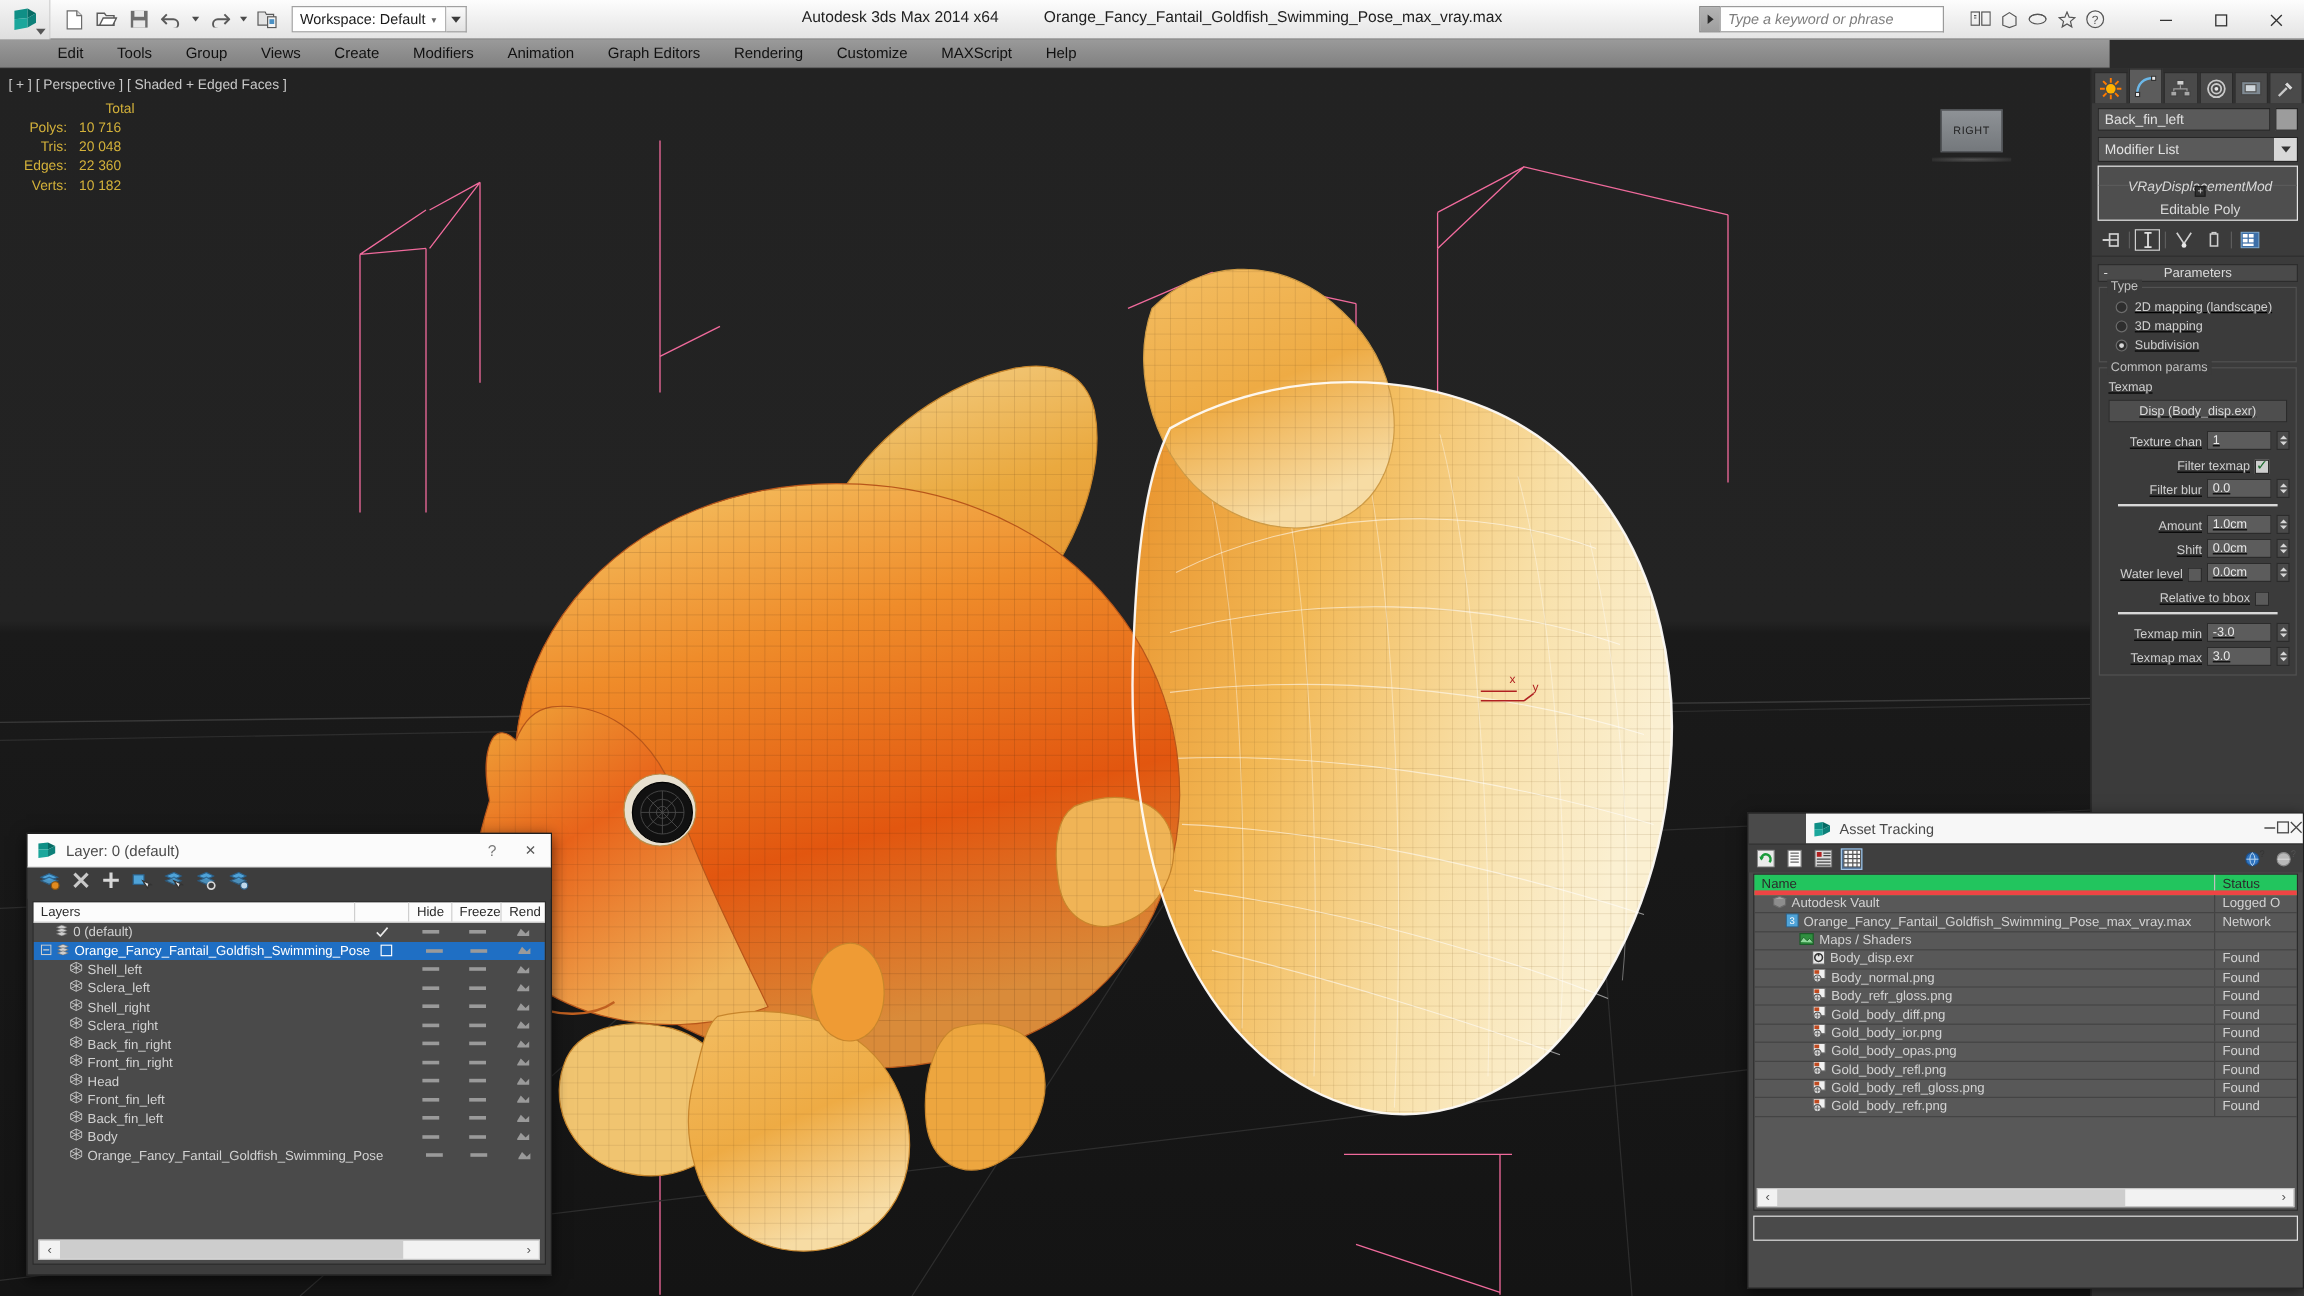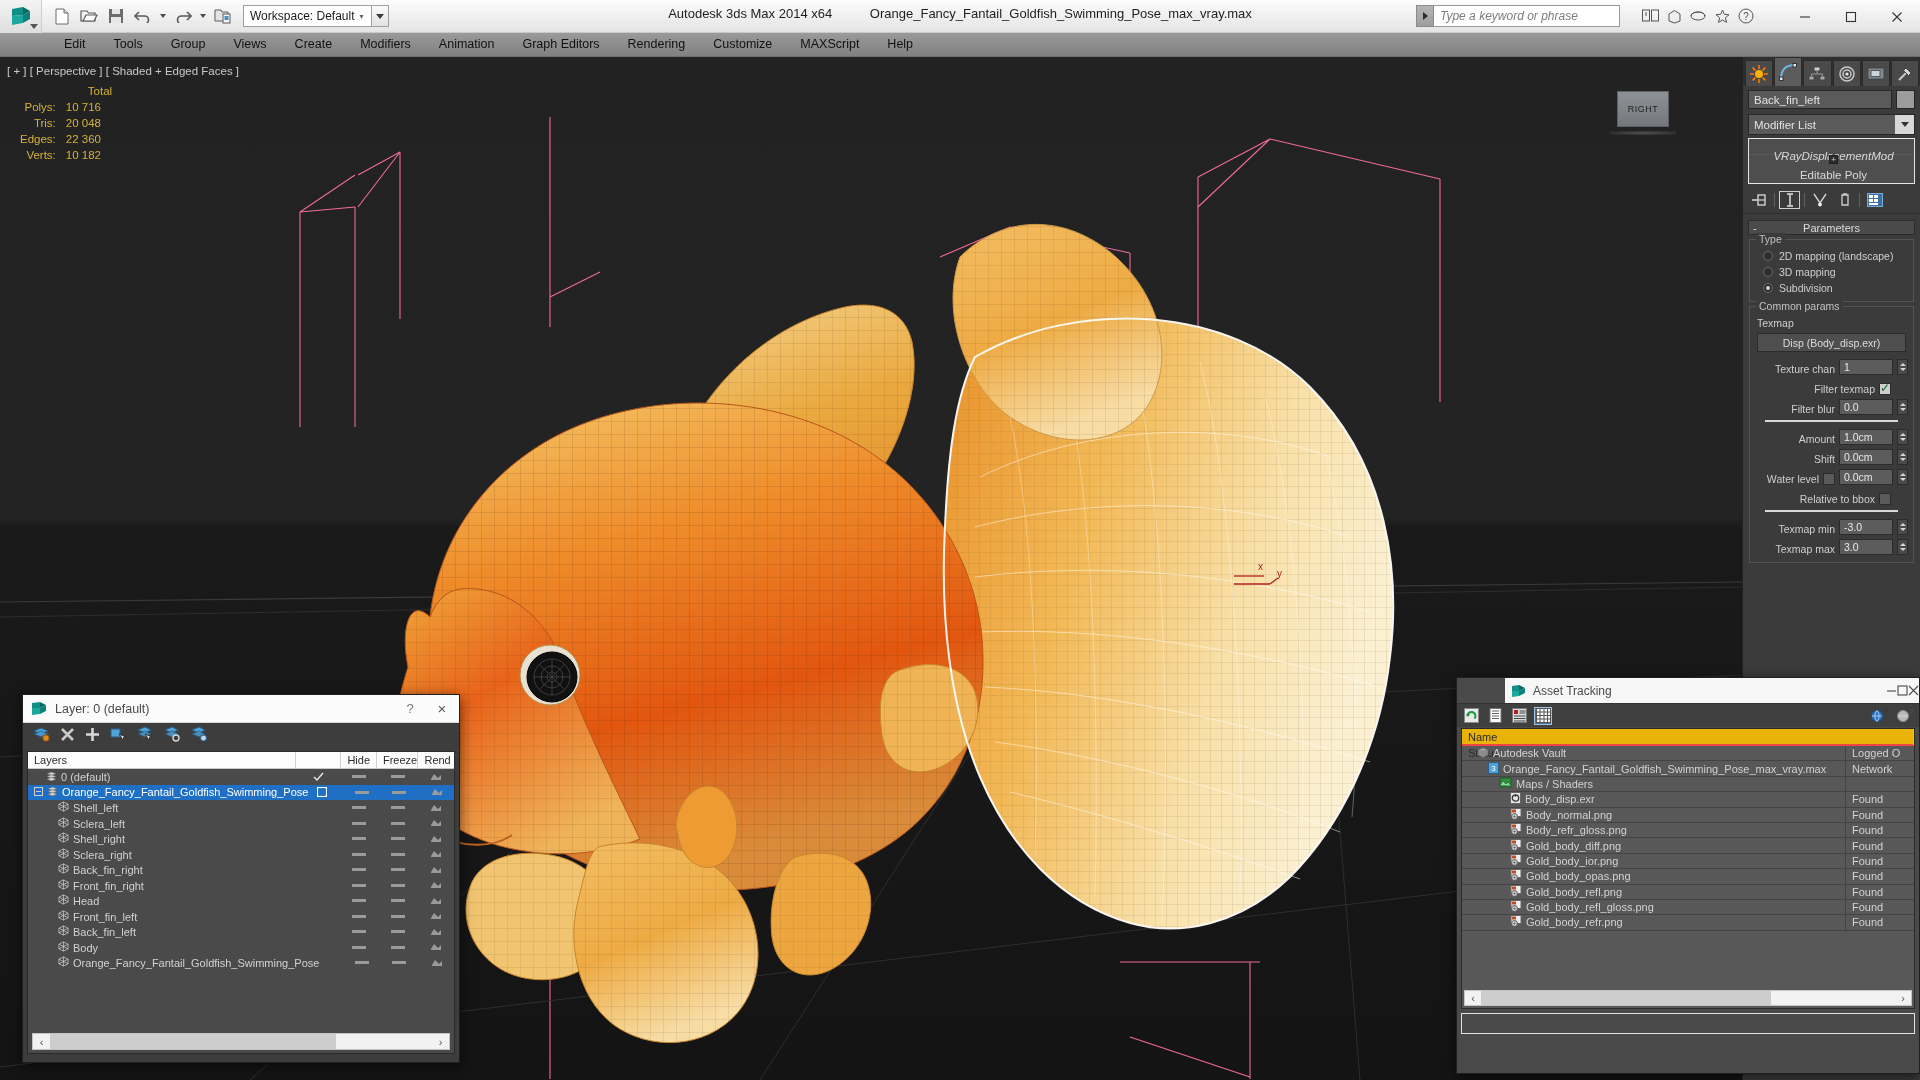"Edit" .menubar { padding-left: 50px -> 34px; width: 1920px -> 1758px }
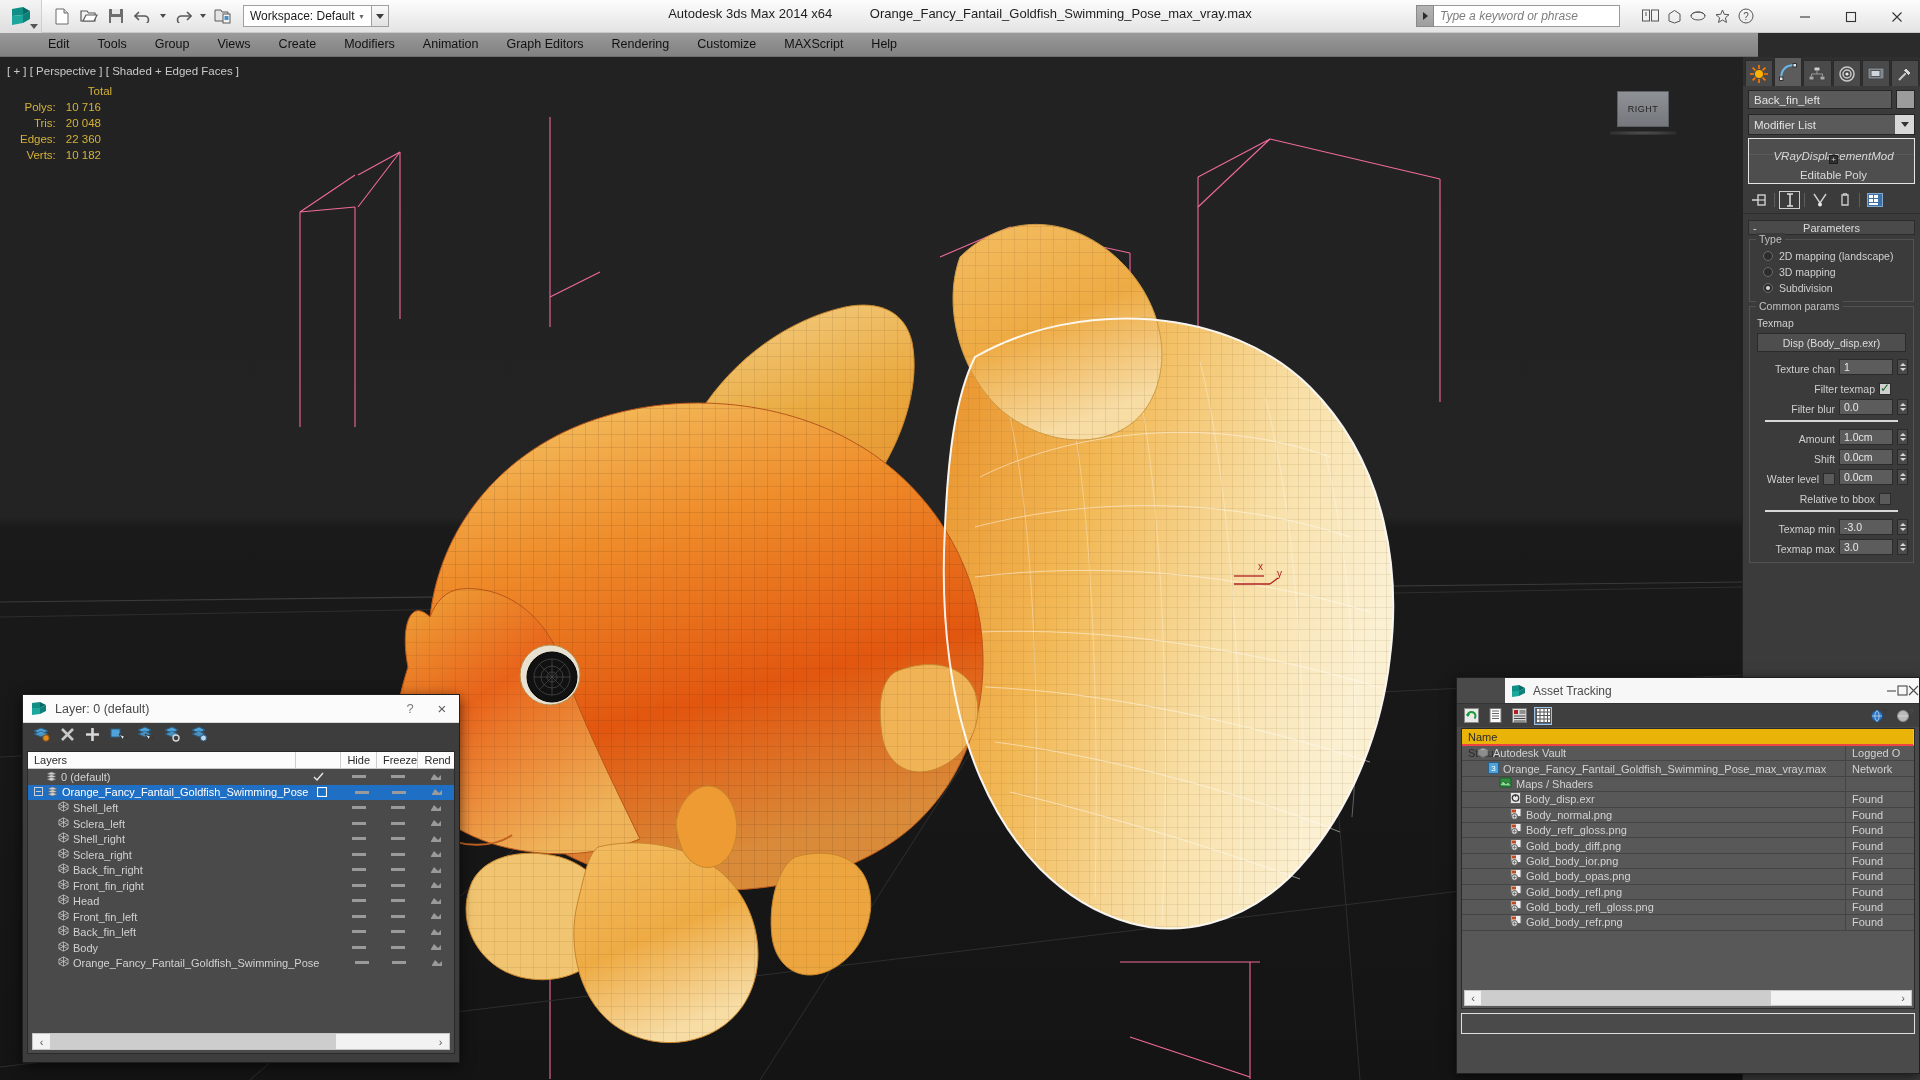"Type" .grp { text-decoration: none -> underline }
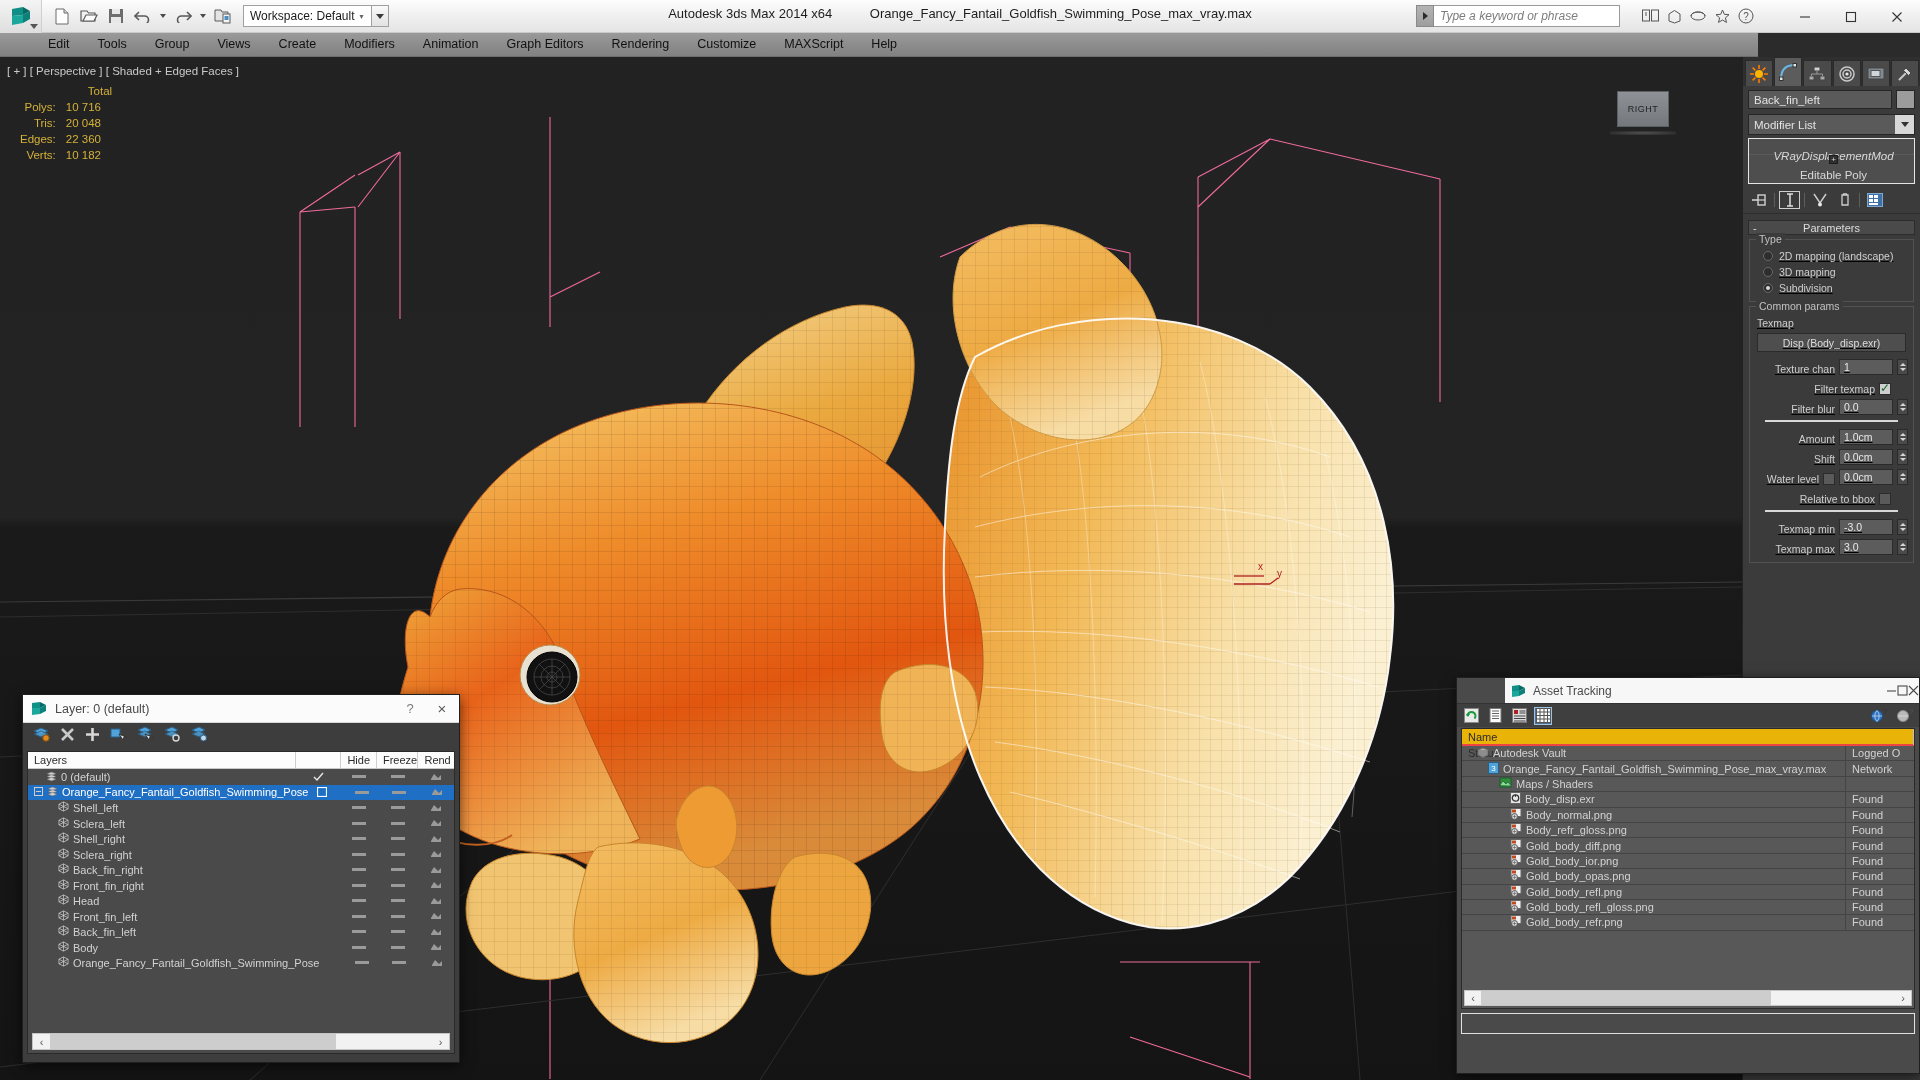"Name" .at-hdr { background: #eab308 -> #22c55e; border-bottom: 2px solid #ef4444 -> 4px solid #ef4444; flex-direction: column -> none }
